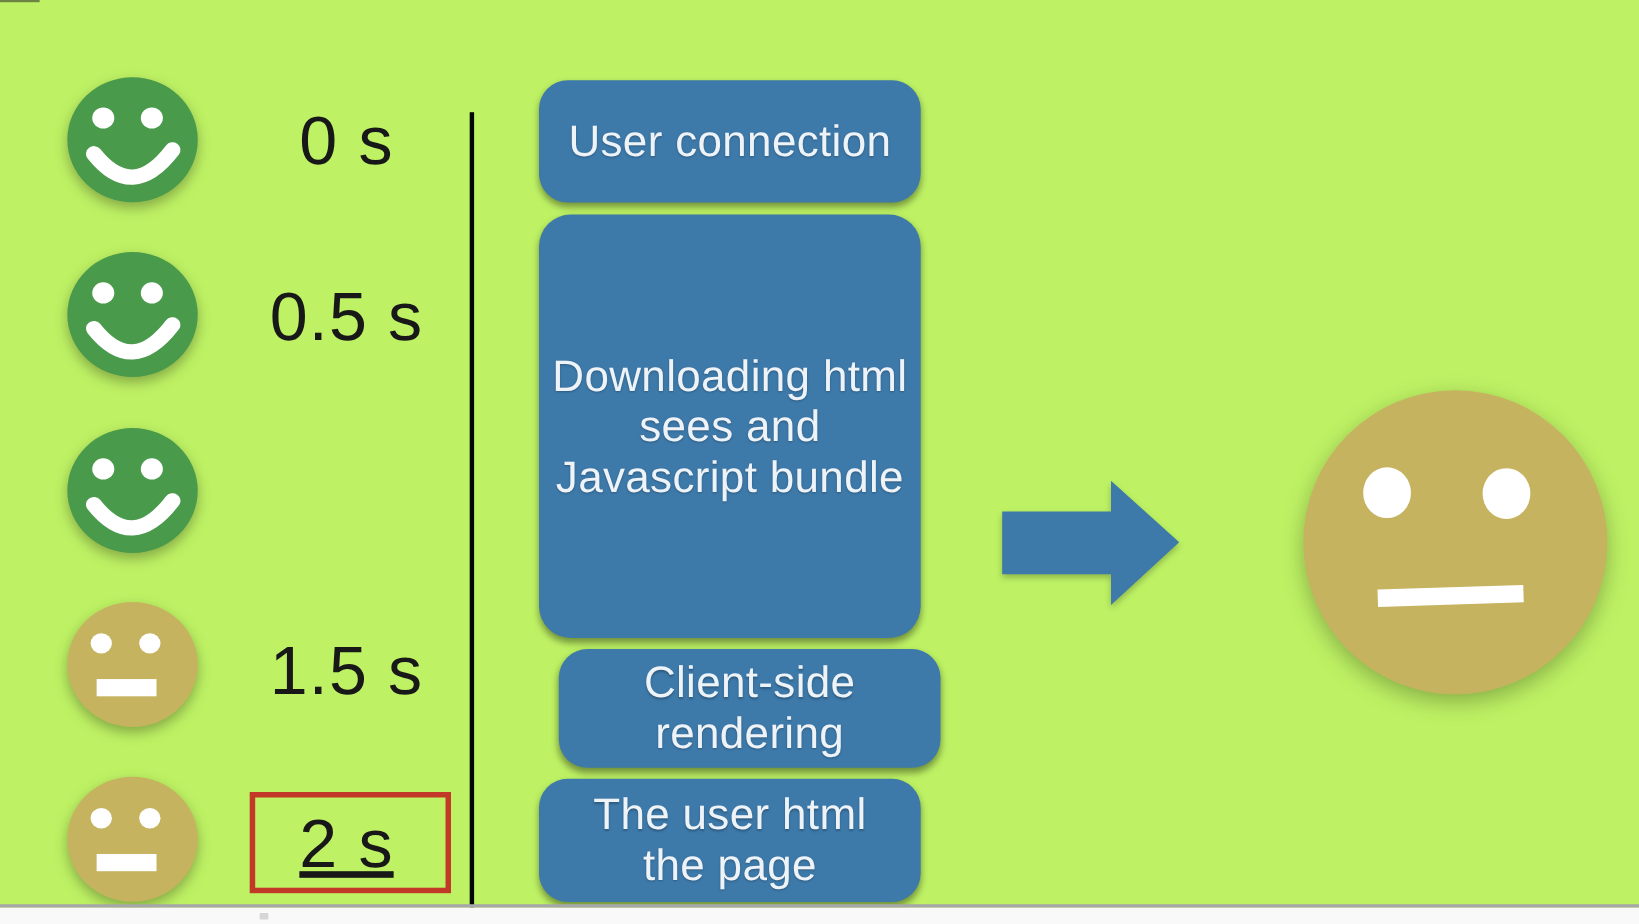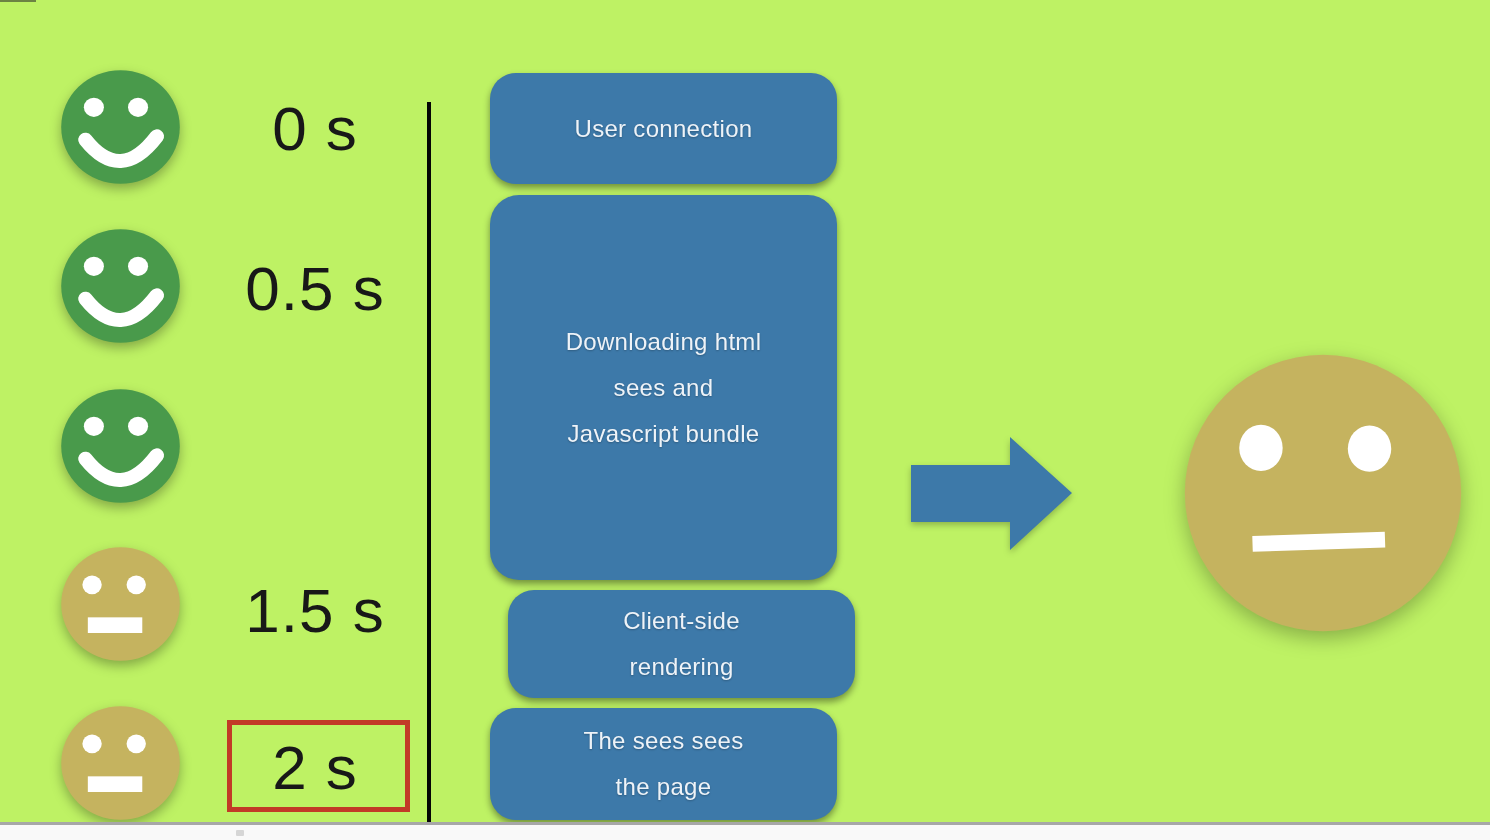"User connection" .stage { font-size: 24px -> 40px }
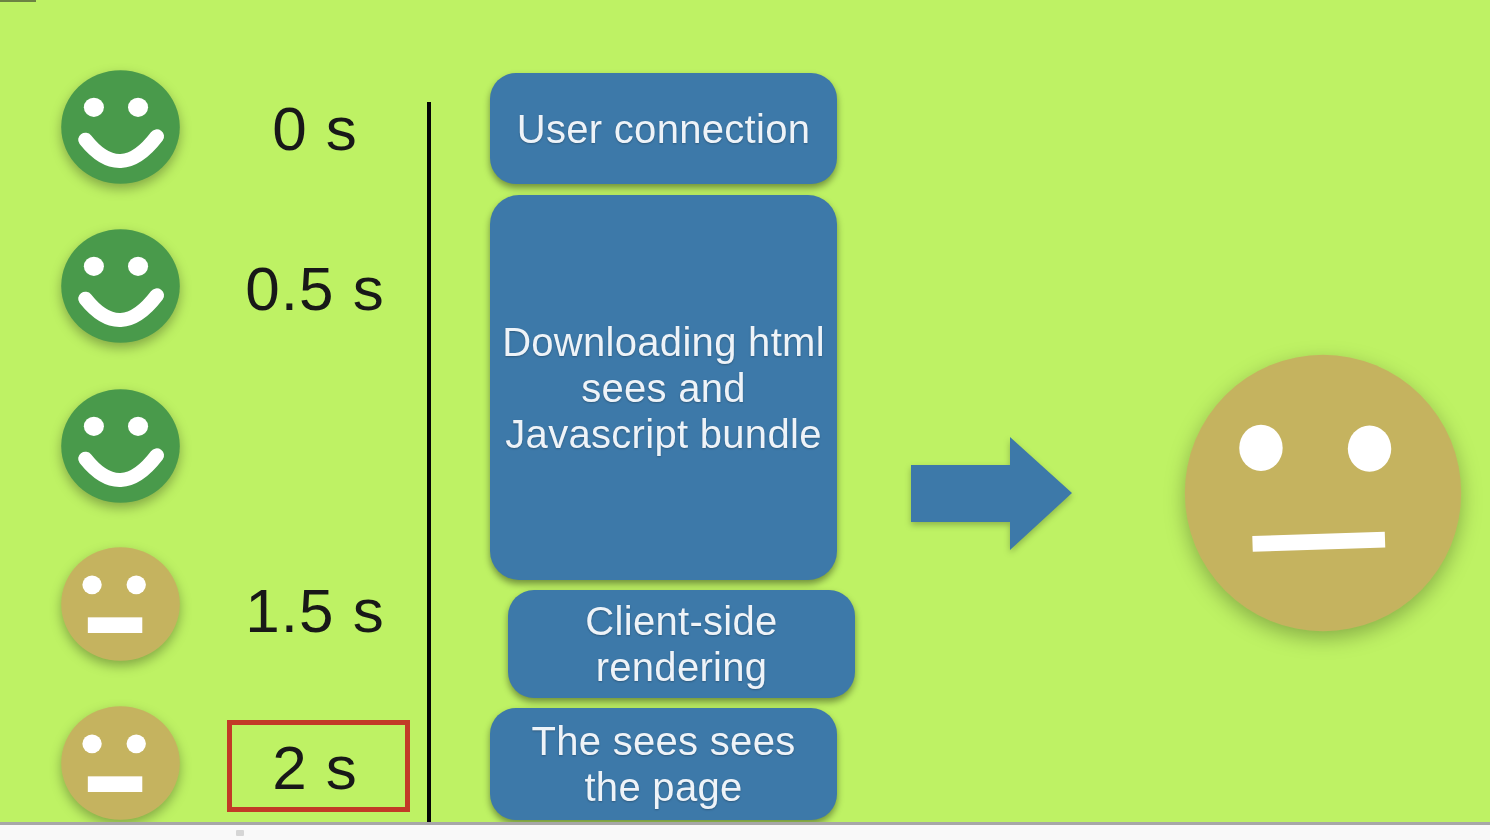"2 s" .tlabel.t-4 { text-decoration: none -> underline }
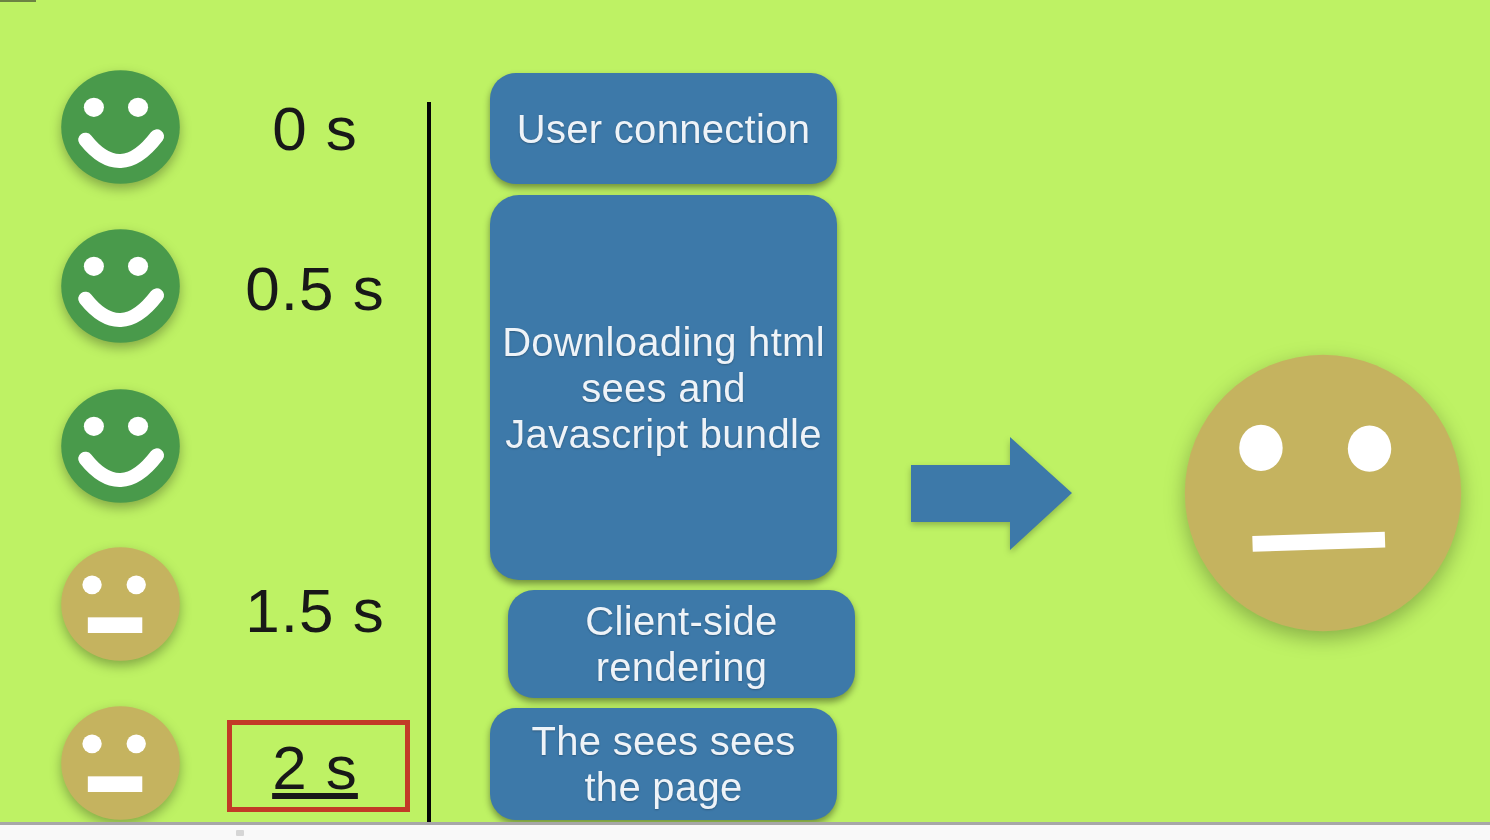"The sees sees" span { text: sees sees -> user html }
